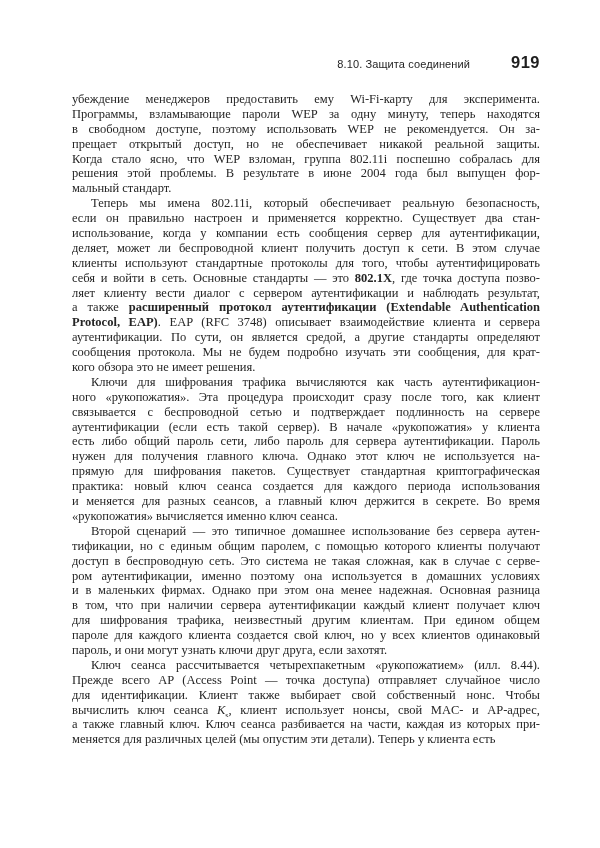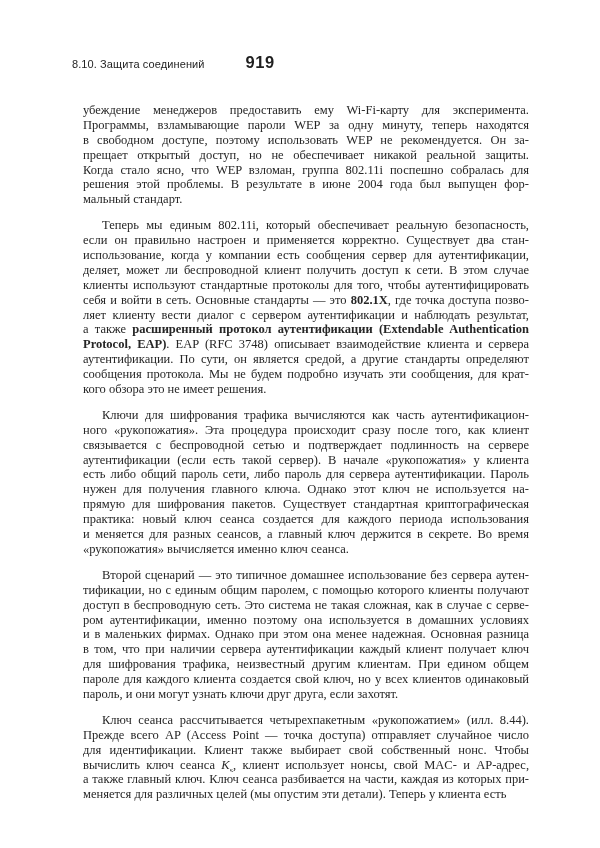"8.10. Защита соединений" .running-head { justify-content: none -> flex-end }
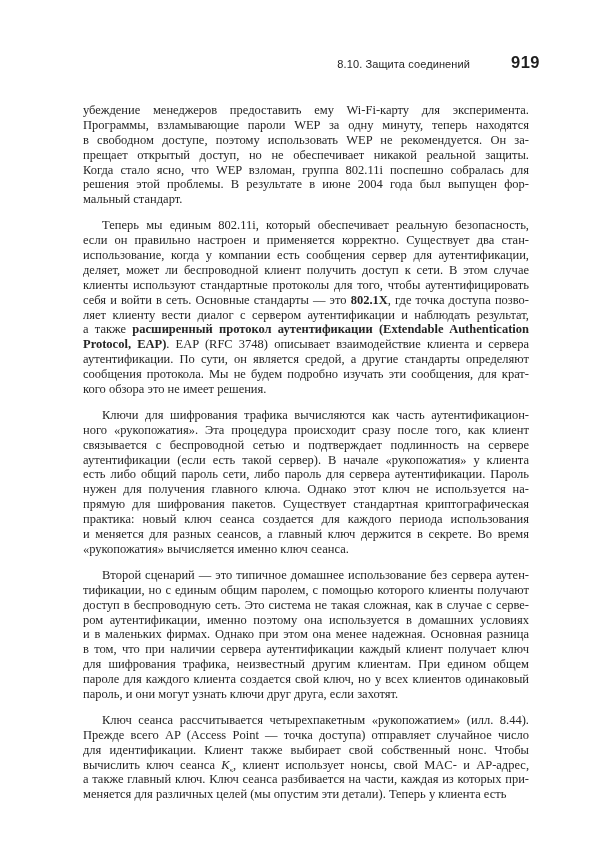"убеждение менеджеров предоставить ему" .para { margin: 11px -> 0 }
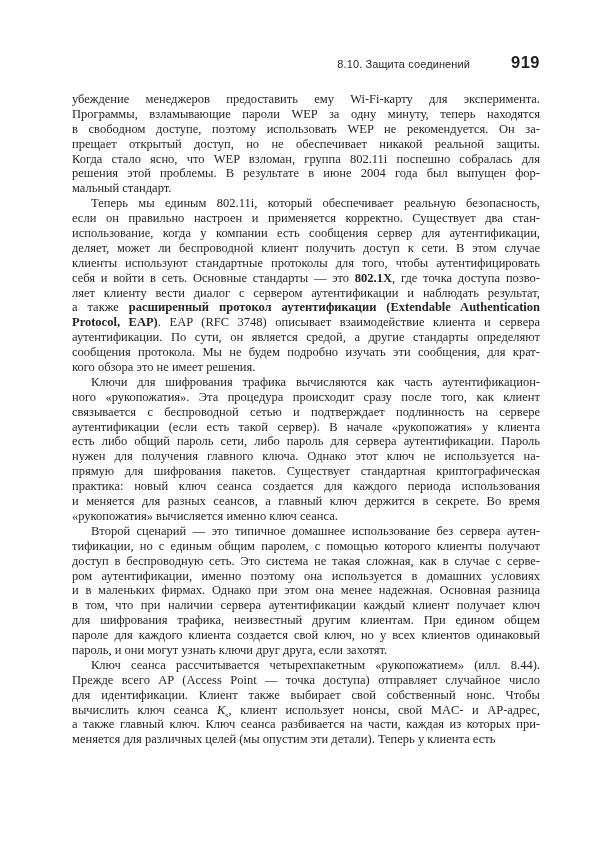"Теперь мы единым 802.11i, который" div.line { text: единым -> имена }
